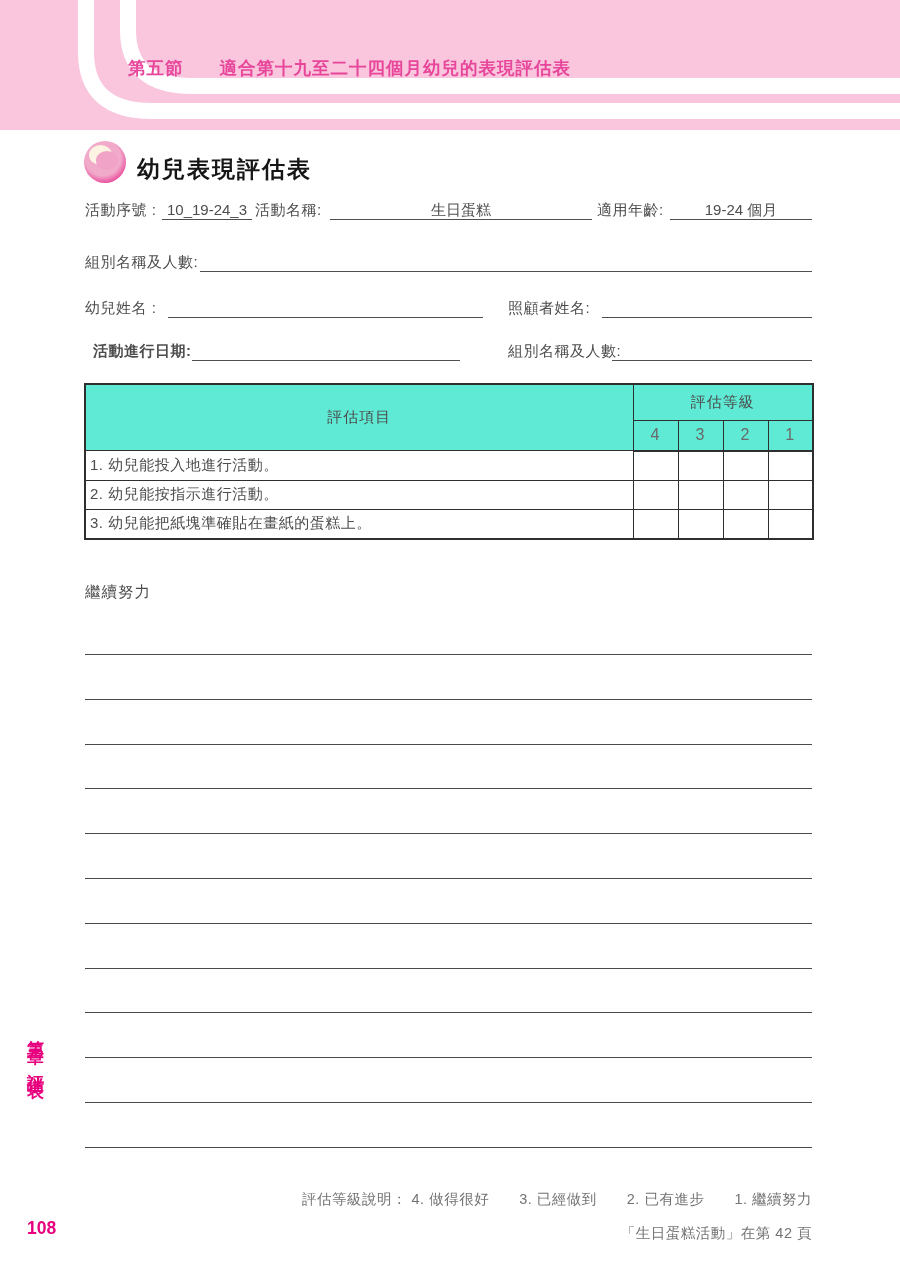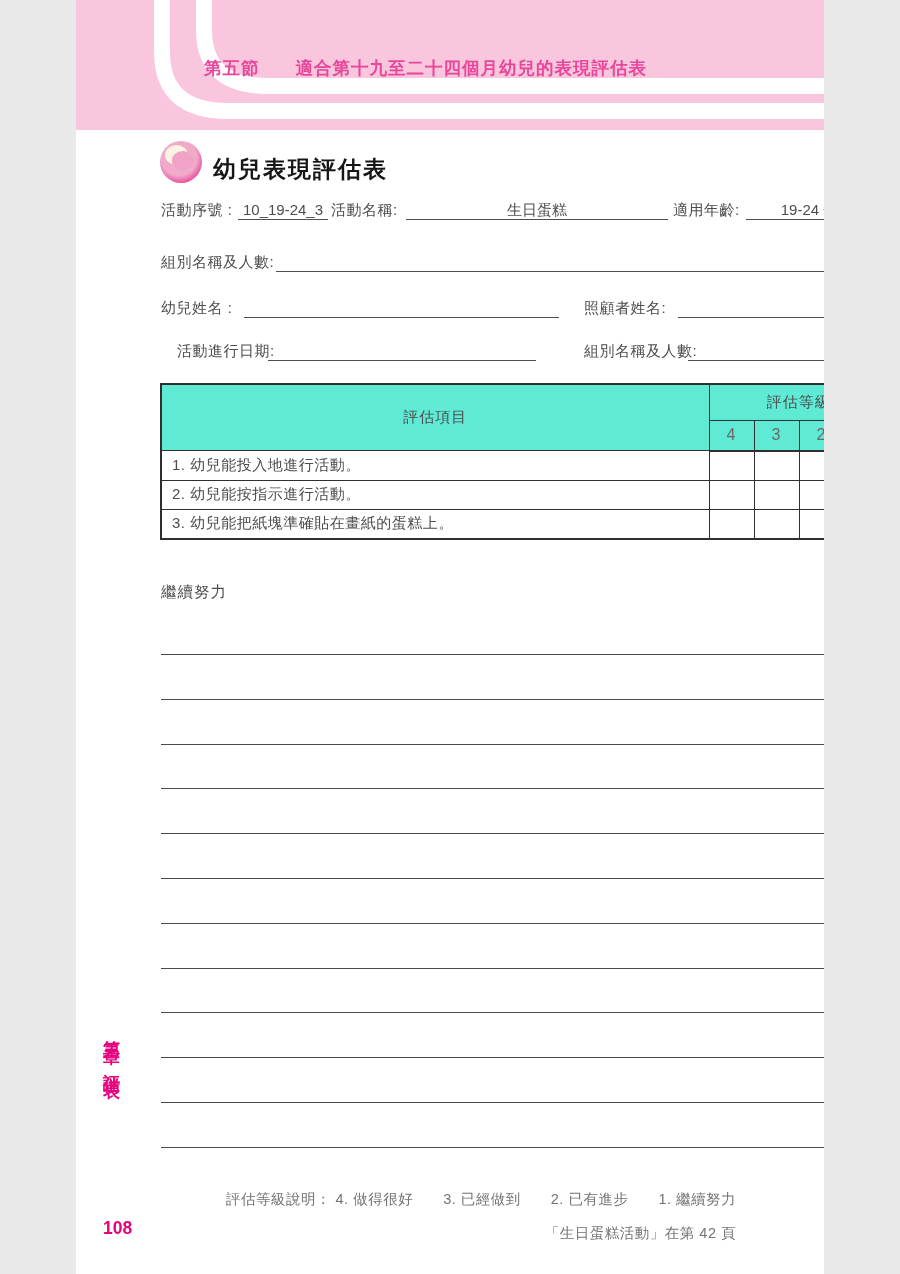"第五節 適合第十九至二十四個月幼兒的表現評估表" .page { width: 748px -> 900px }
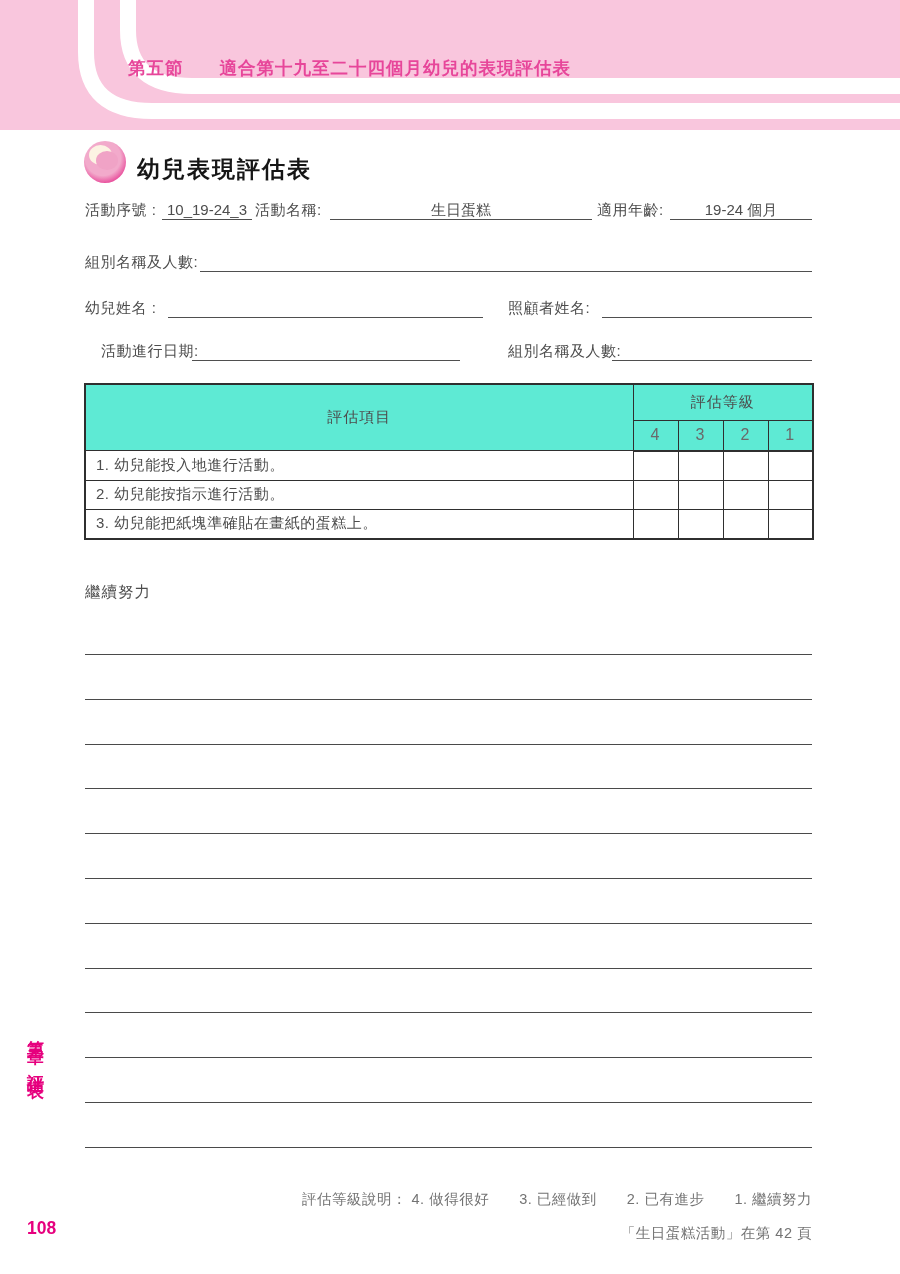"活動進行日期:" span.lab { font-weight: none -> bold; left: 16px -> 8px }
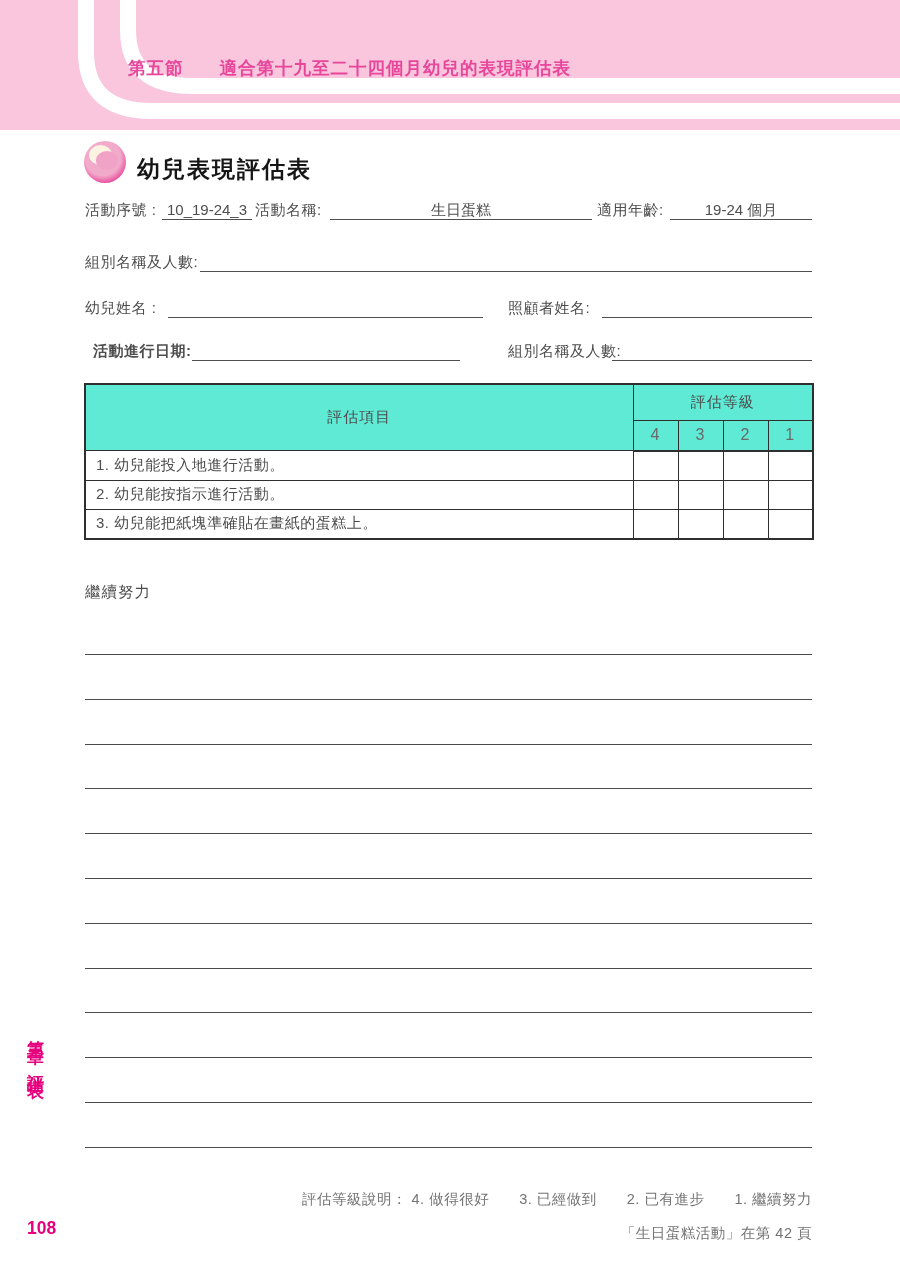"1. 幼兒能投入地進行活動。" table.assess tbody td.item { padding-left: 10px -> 4px }
